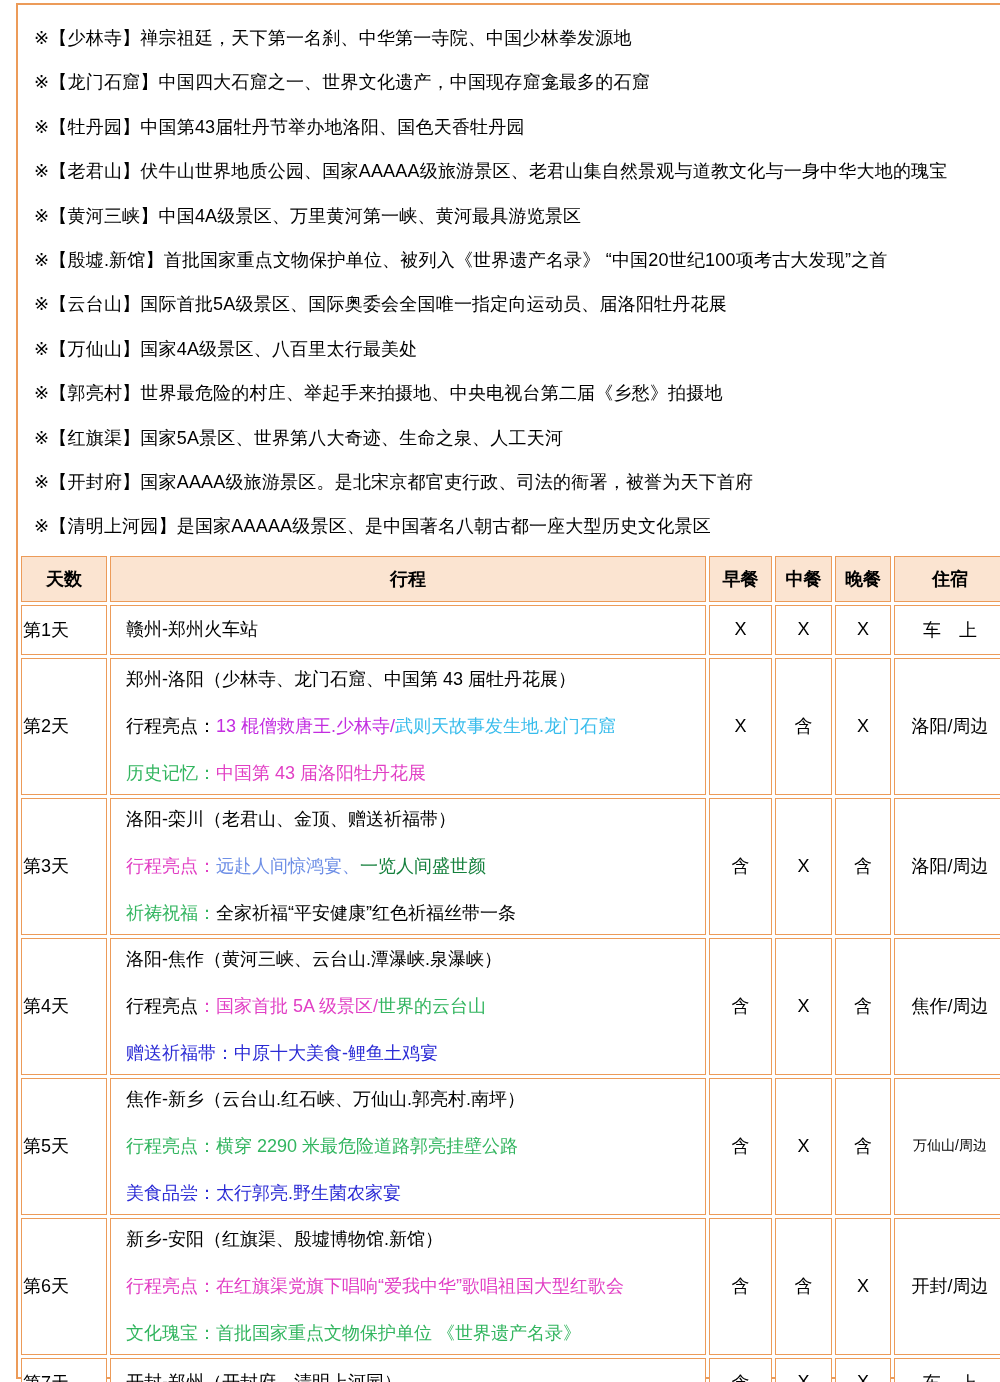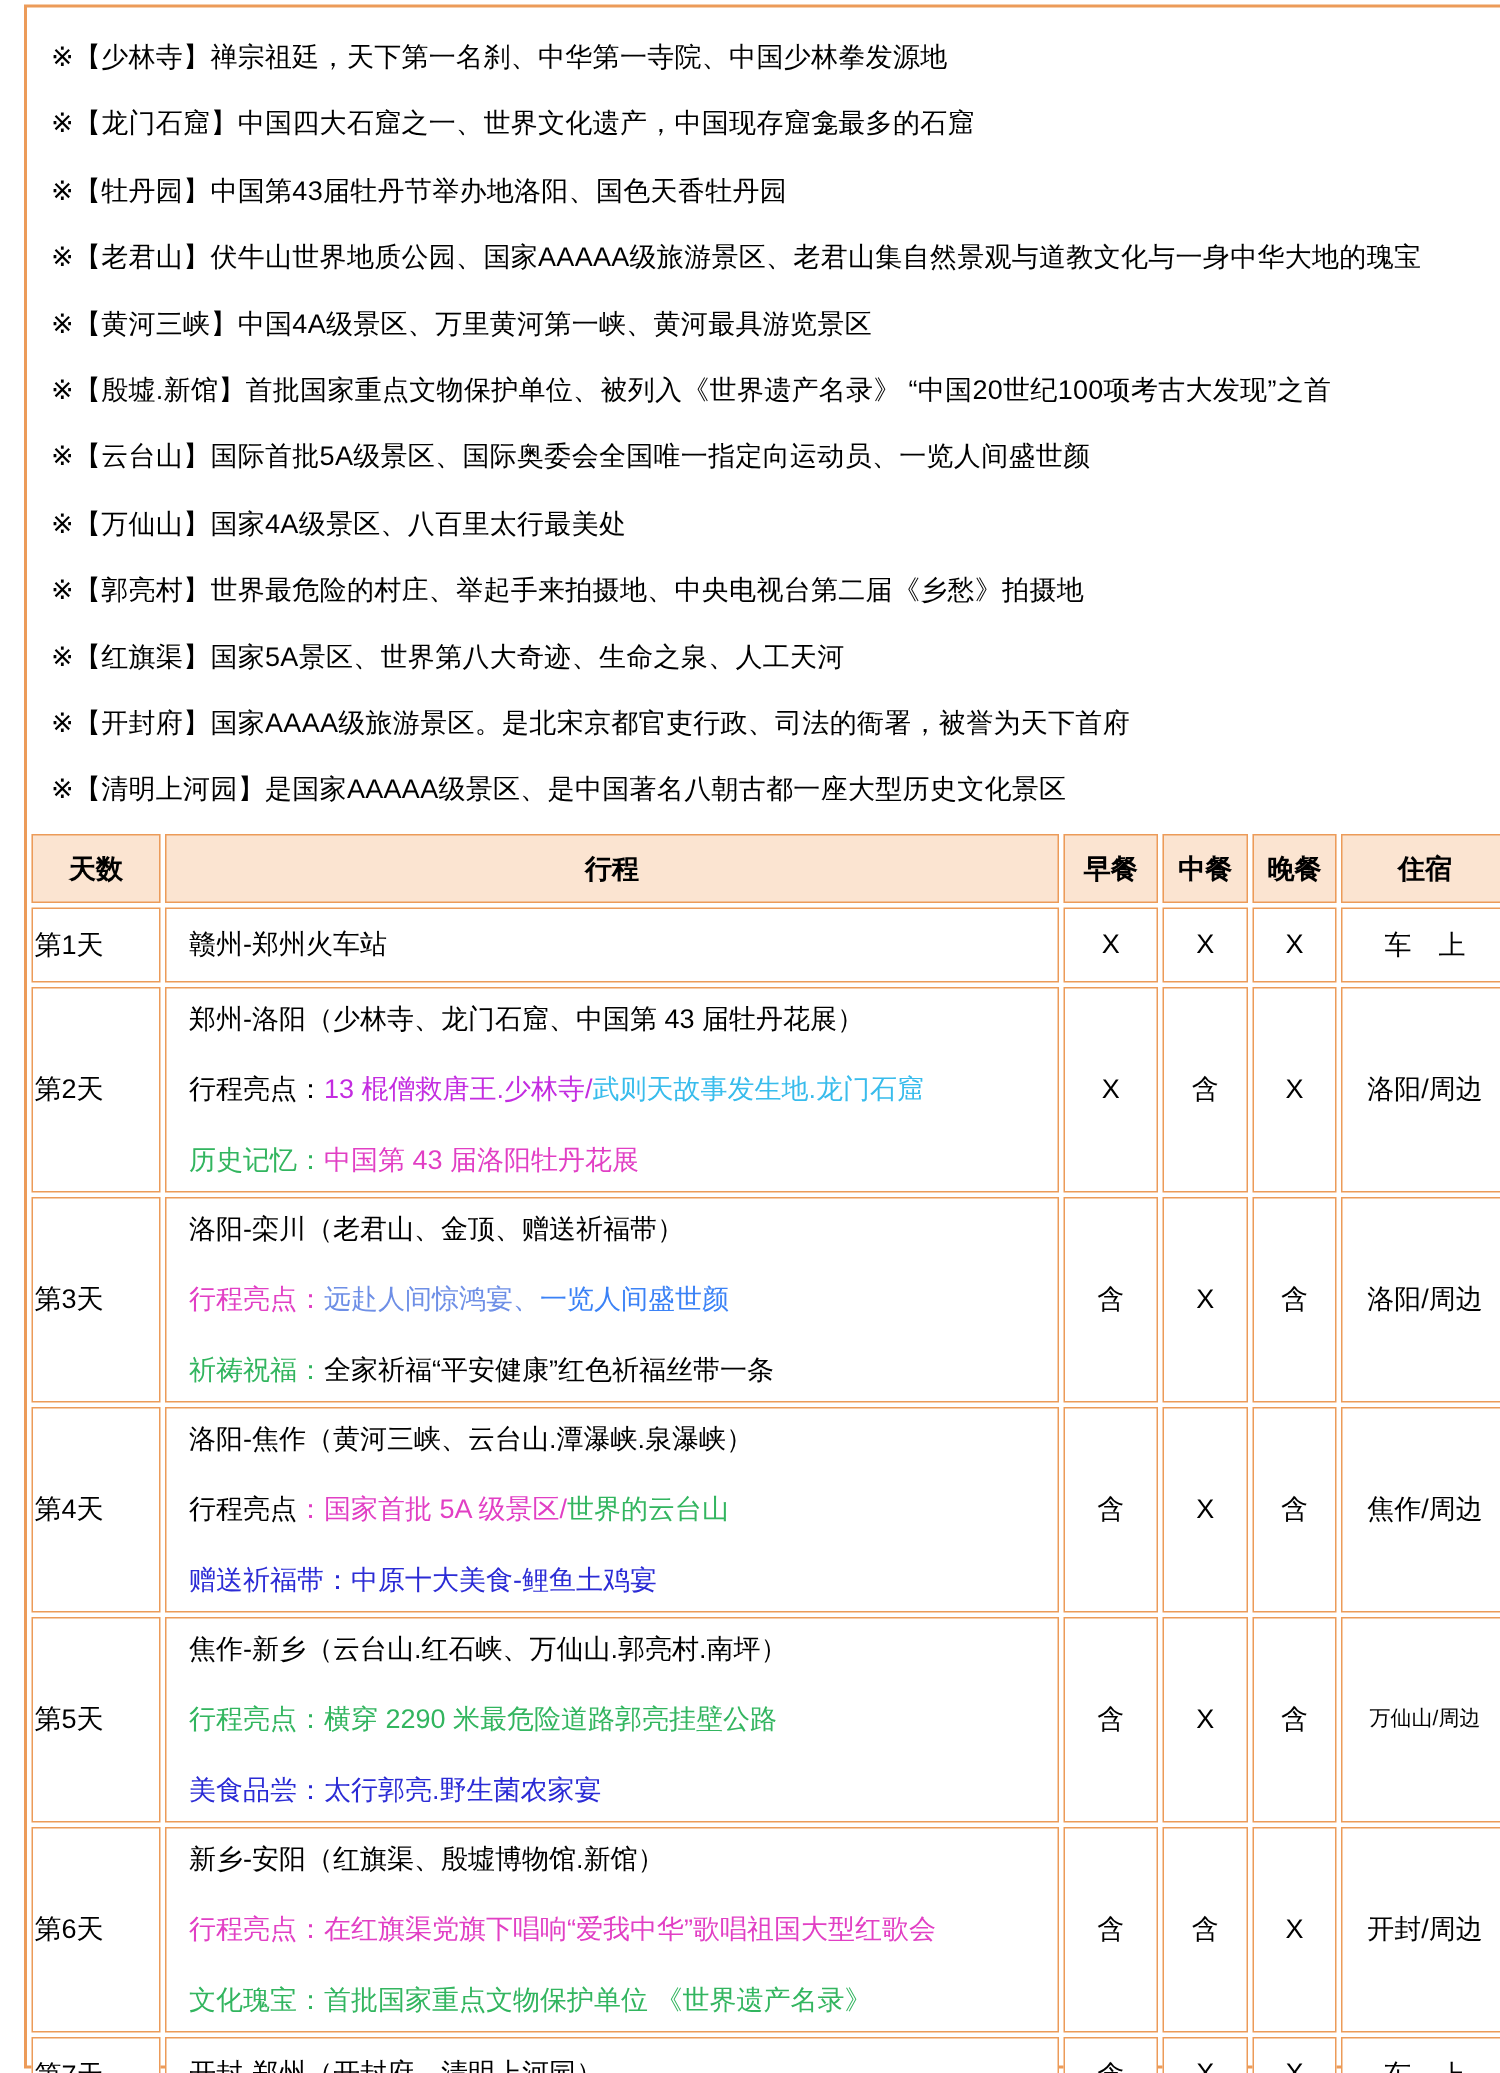"※【云台山】国际首批5A级景区、国际奥委会全国唯一指定向运动员、一览人间盛世颜" div.intro-line { text: 一览人间盛世颜 -> 届洛阳牡丹花展 }
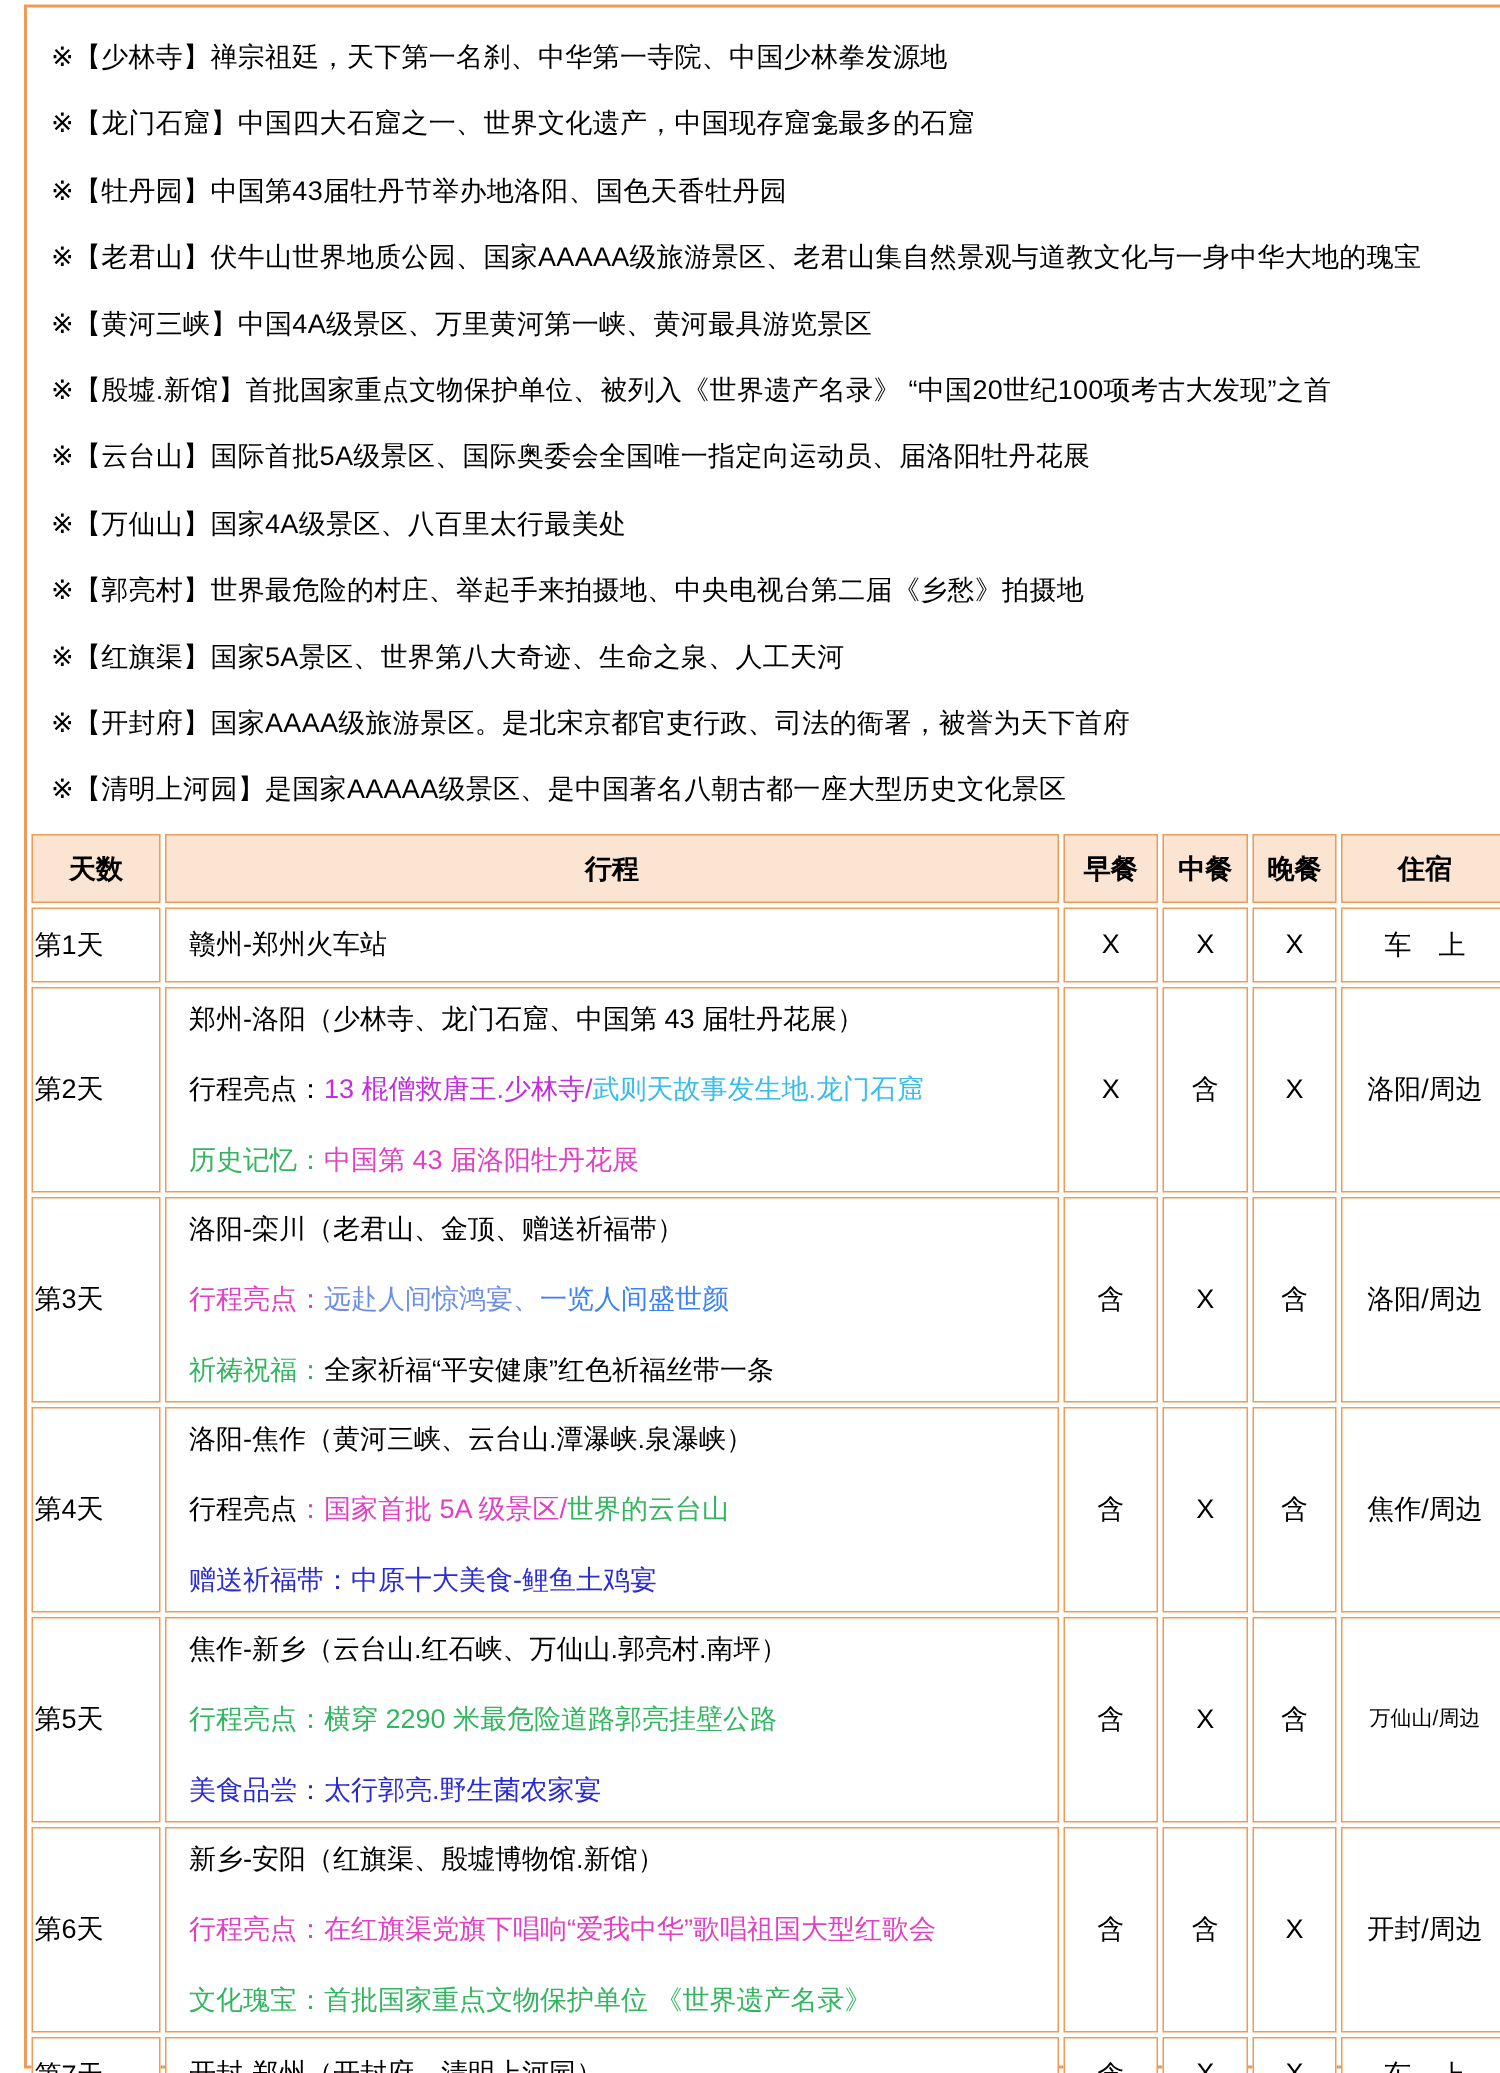"一览人间盛世颜" span { color: #3b82f6 -> #15803d }
